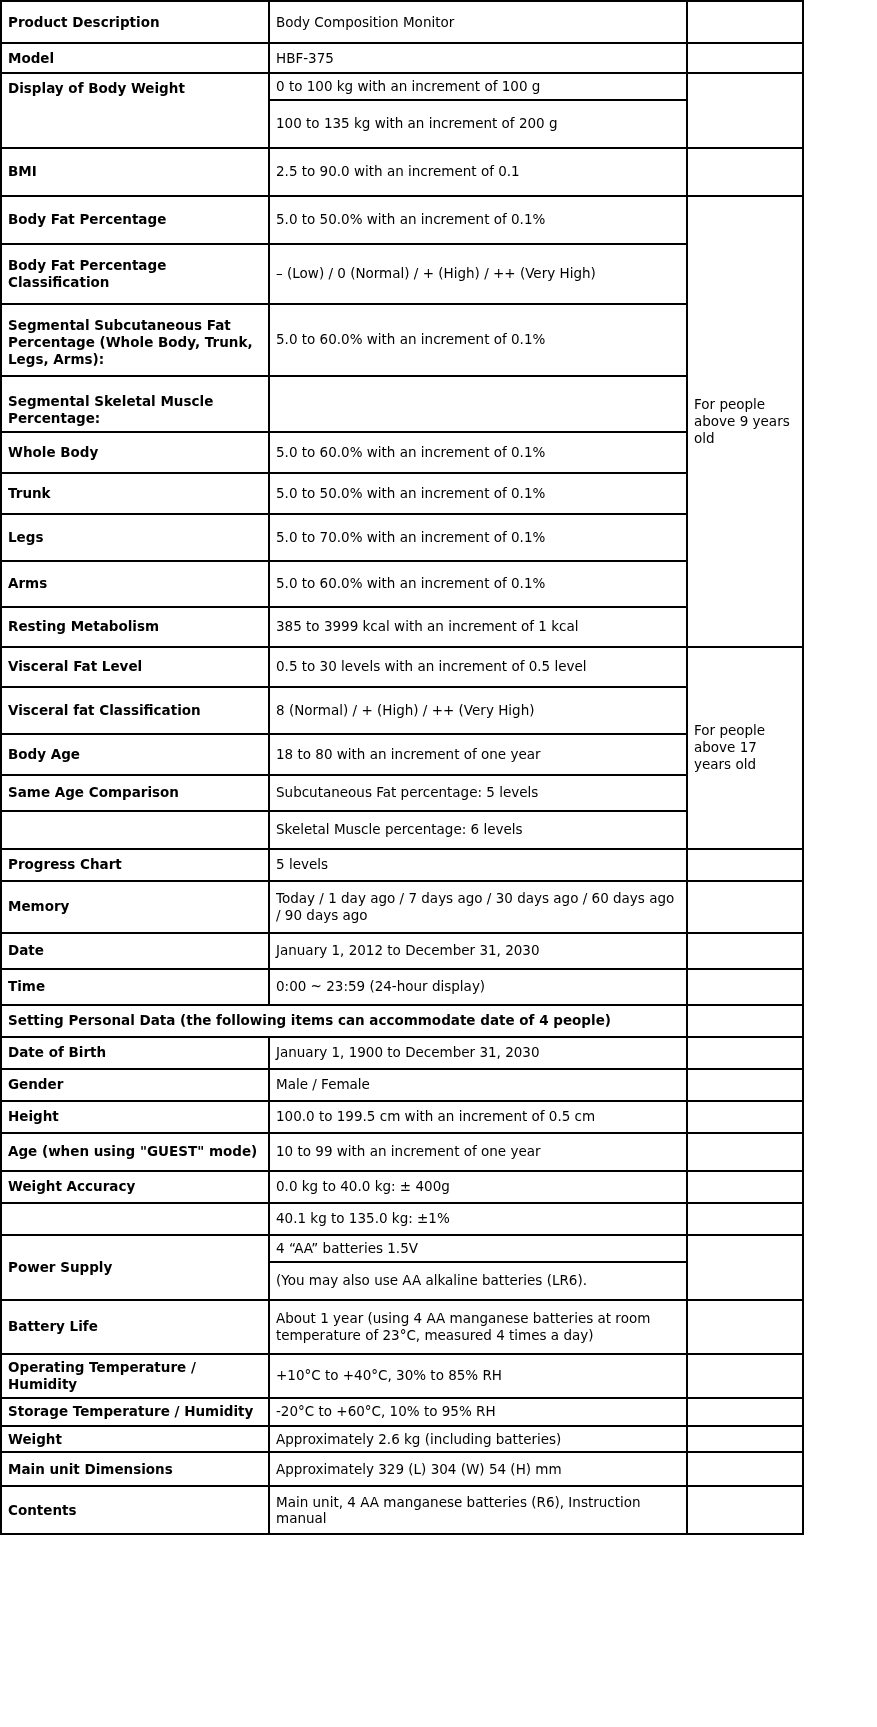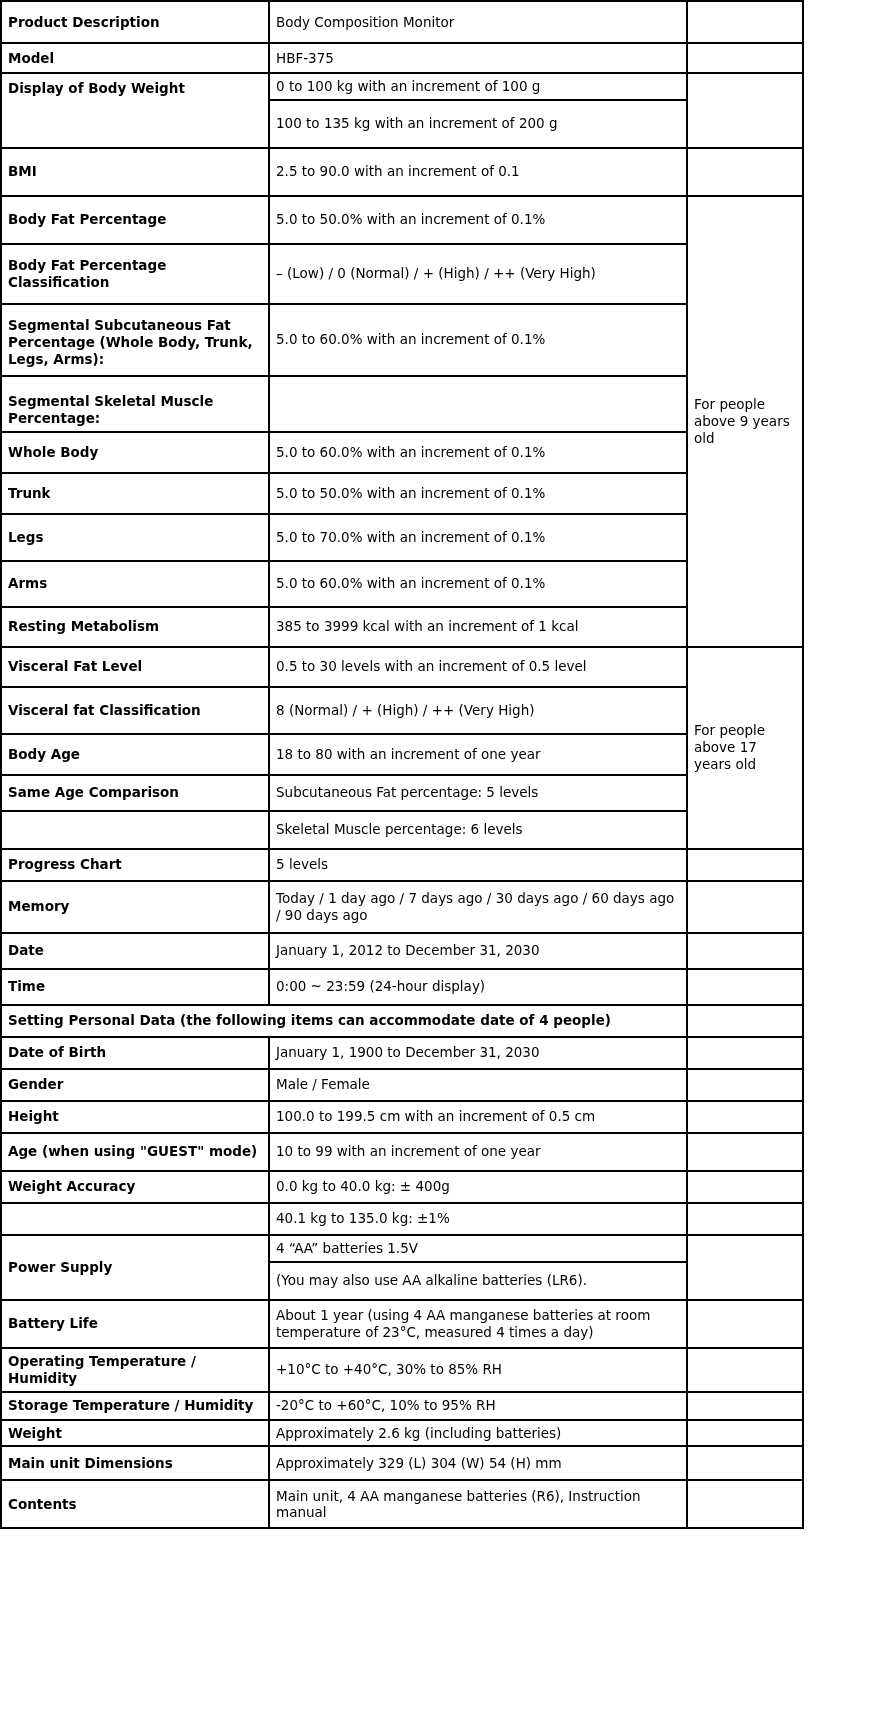"Battery Life" td.label { height: 48px -> 54px }
